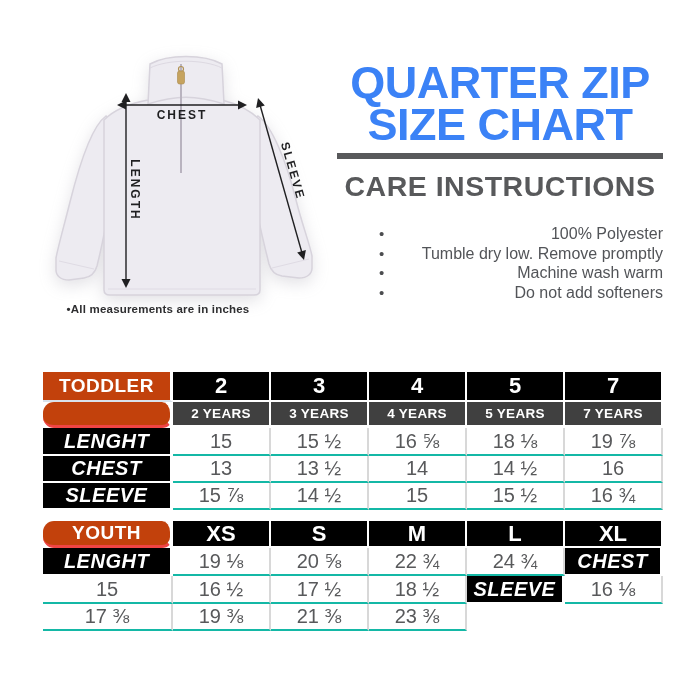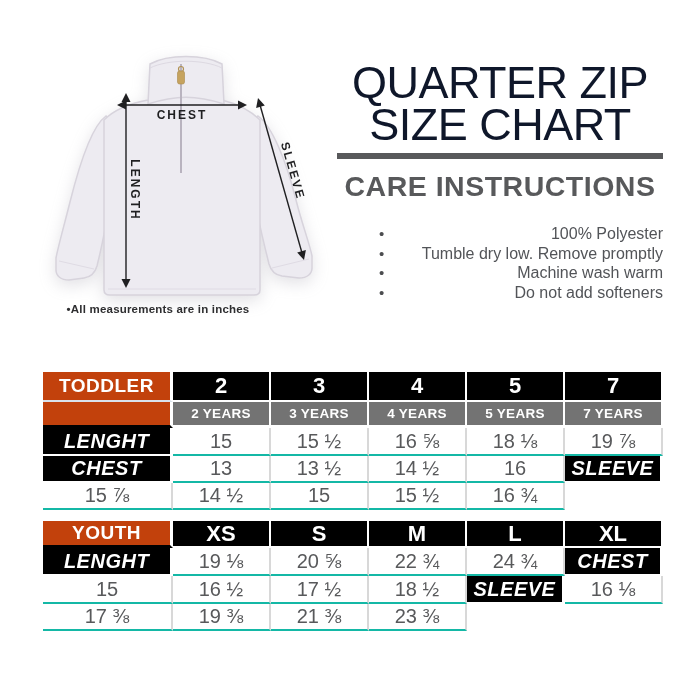"QUARTER ZIP" .title { color: #0f172a -> #3b82f6; font-weight: 400 -> 700 }
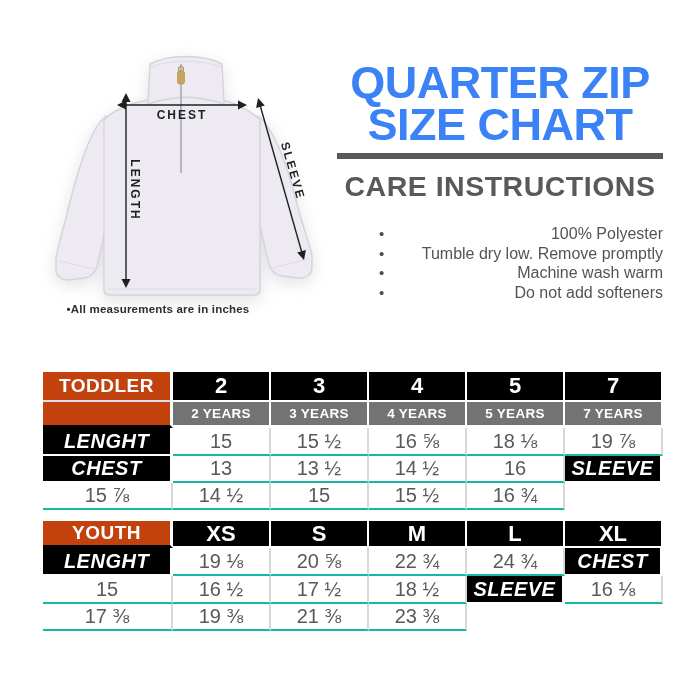"2 YEARS" .c-year { background: #737373 -> #404040 }
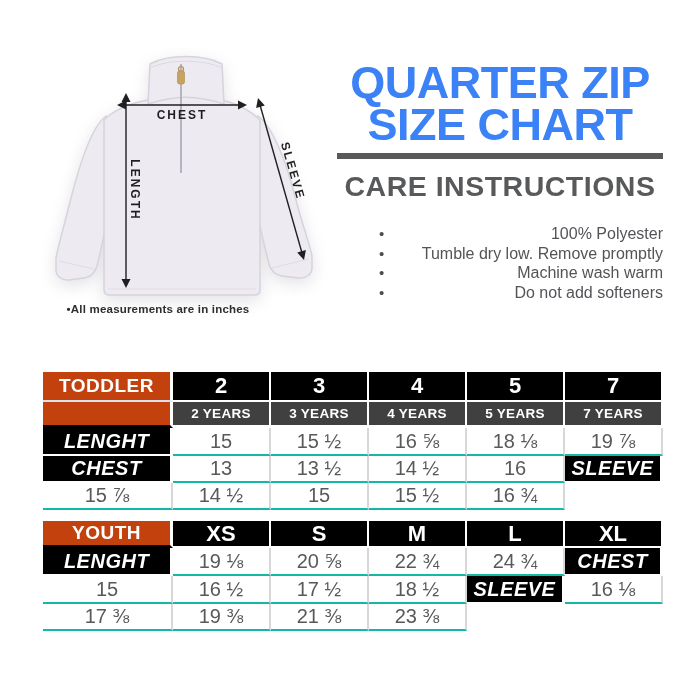"14" div.cell { html: none -> <div>14</div> }
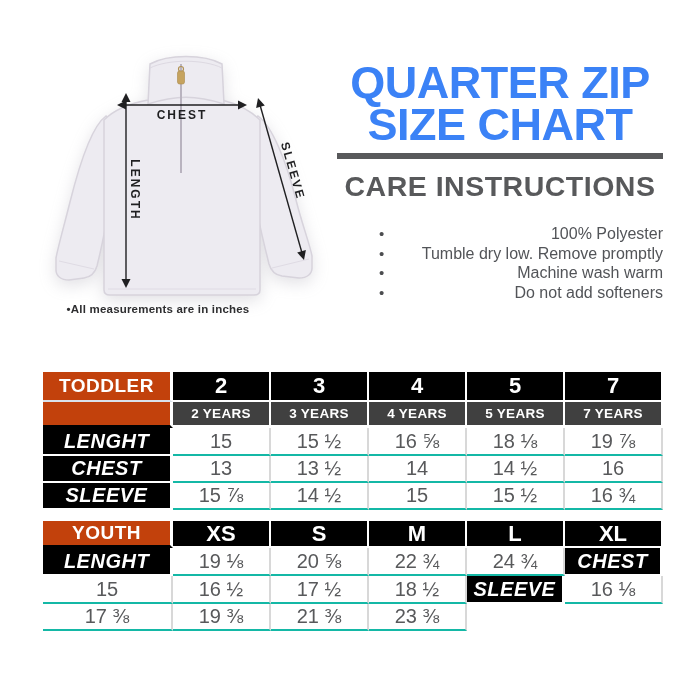"YOUTH" .c-blue.last { border-bottom: 3px solid #000000 -> 3px solid #ef4444; border-radius: none -> 11px }
